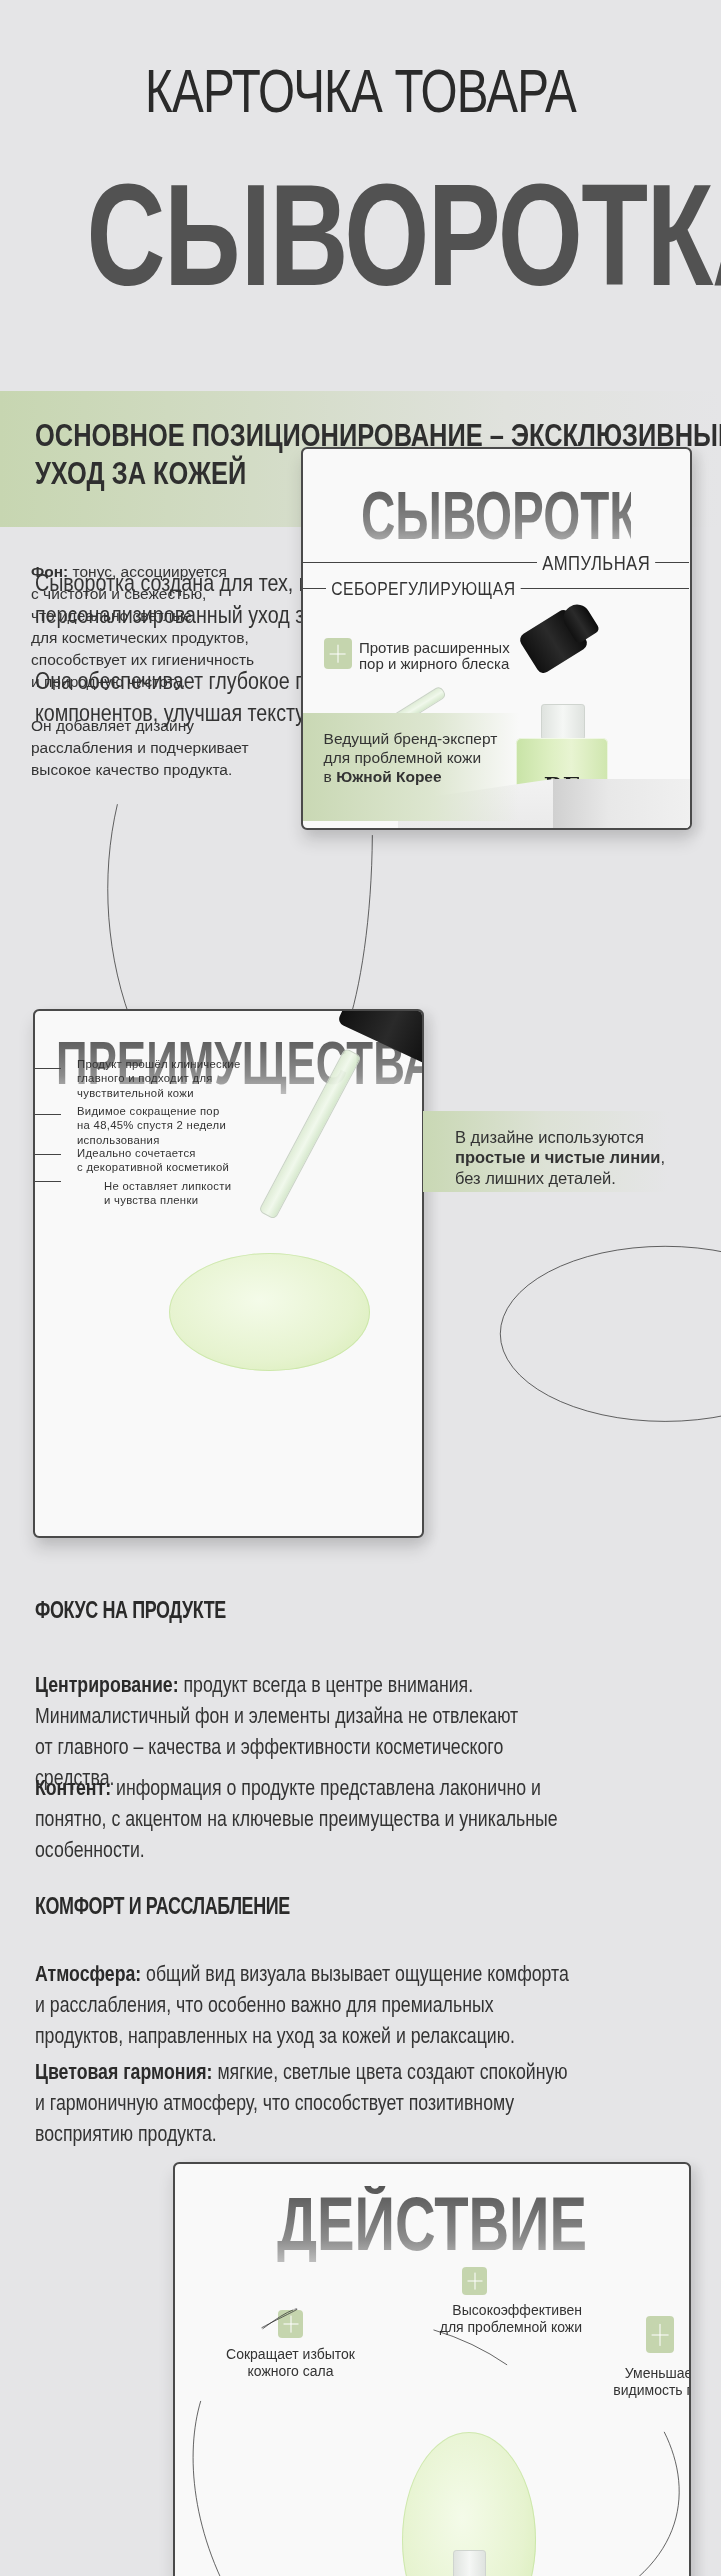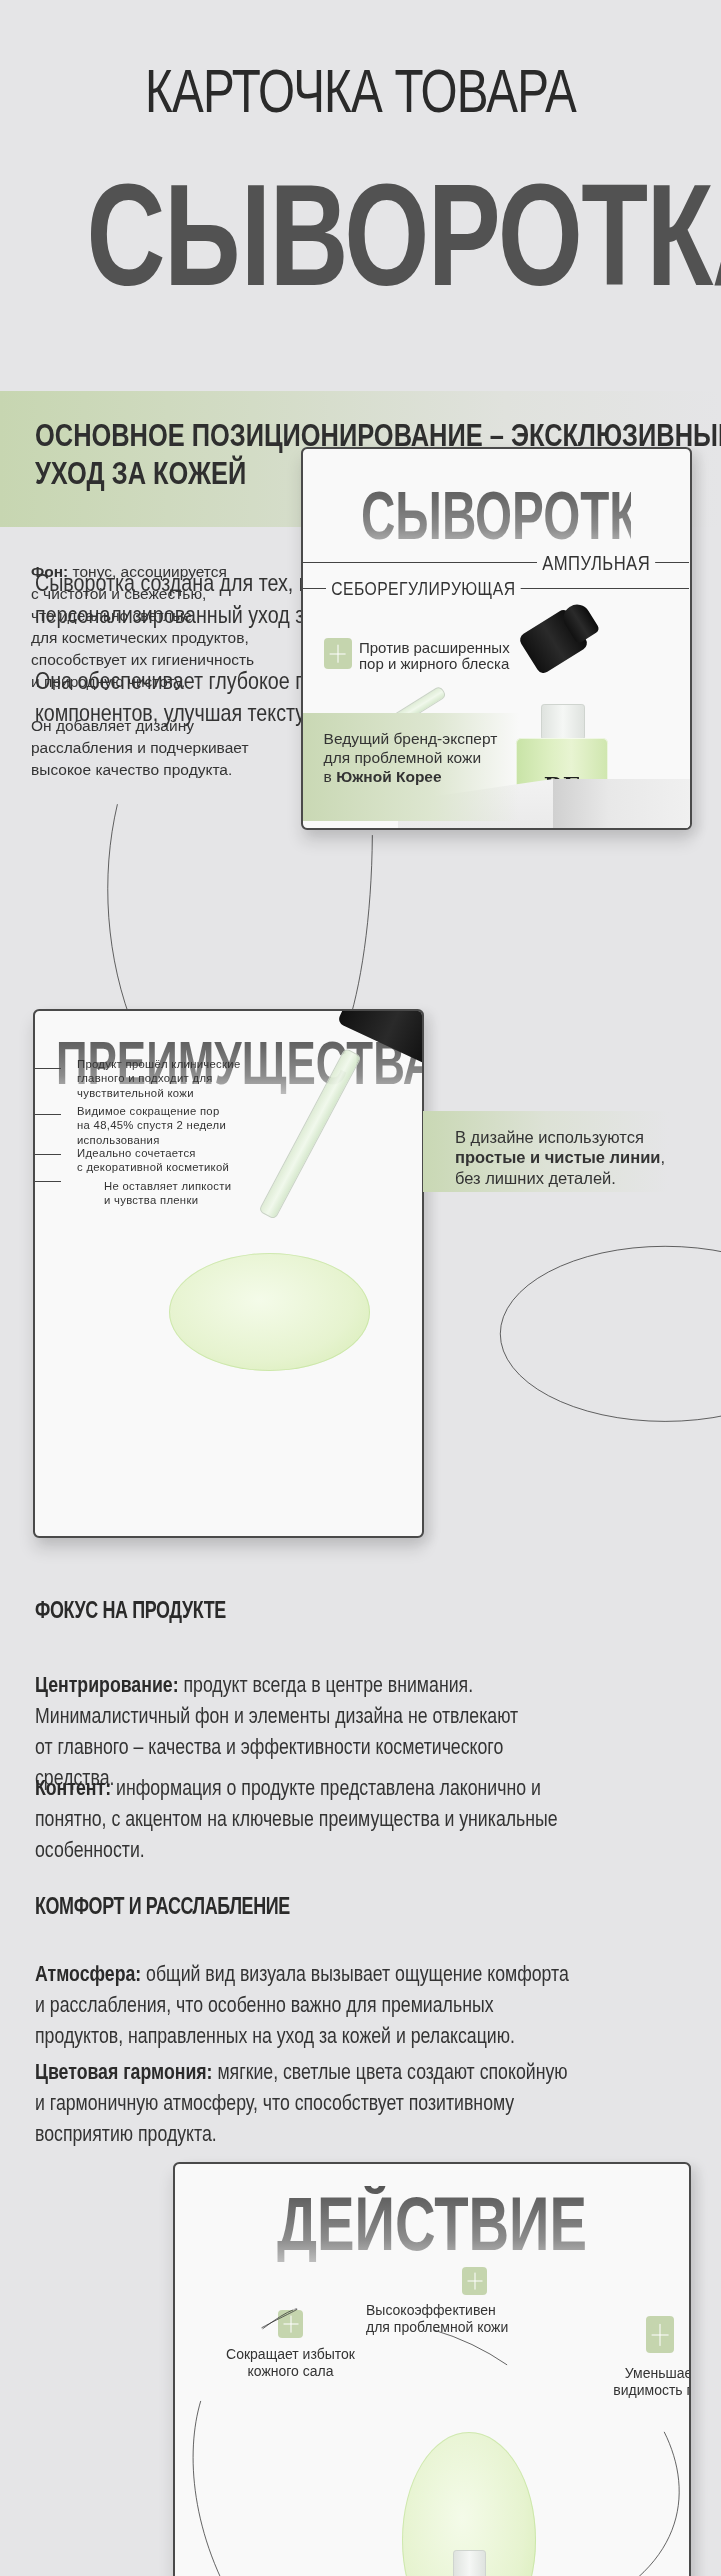"Высокоэффективен" div.small-text { text-align: left -> right }
